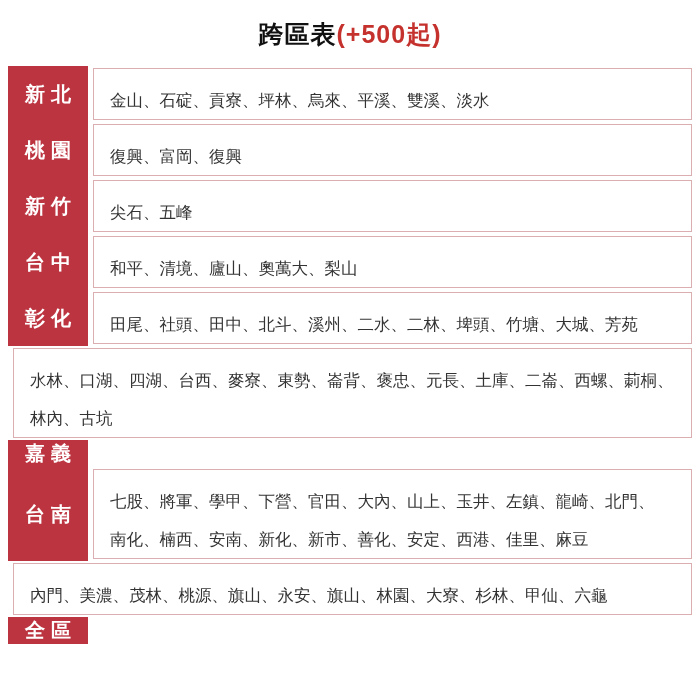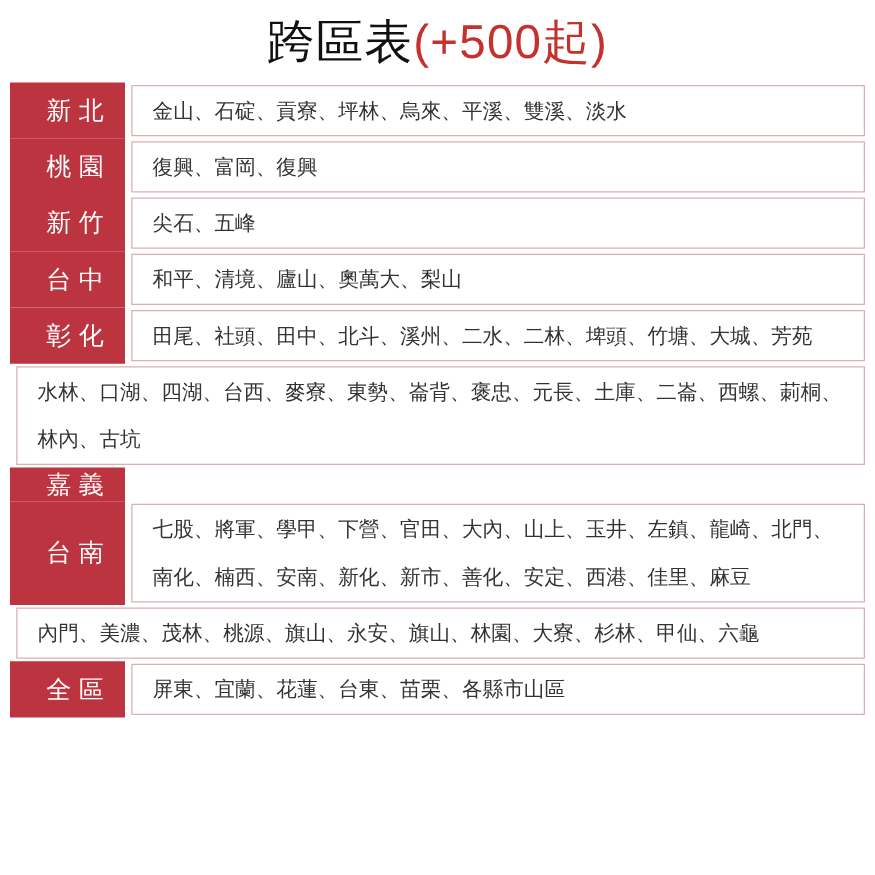"跨區表(+500起)" .title { font-size: 38px -> 25px; font-weight: 400 -> 700 }
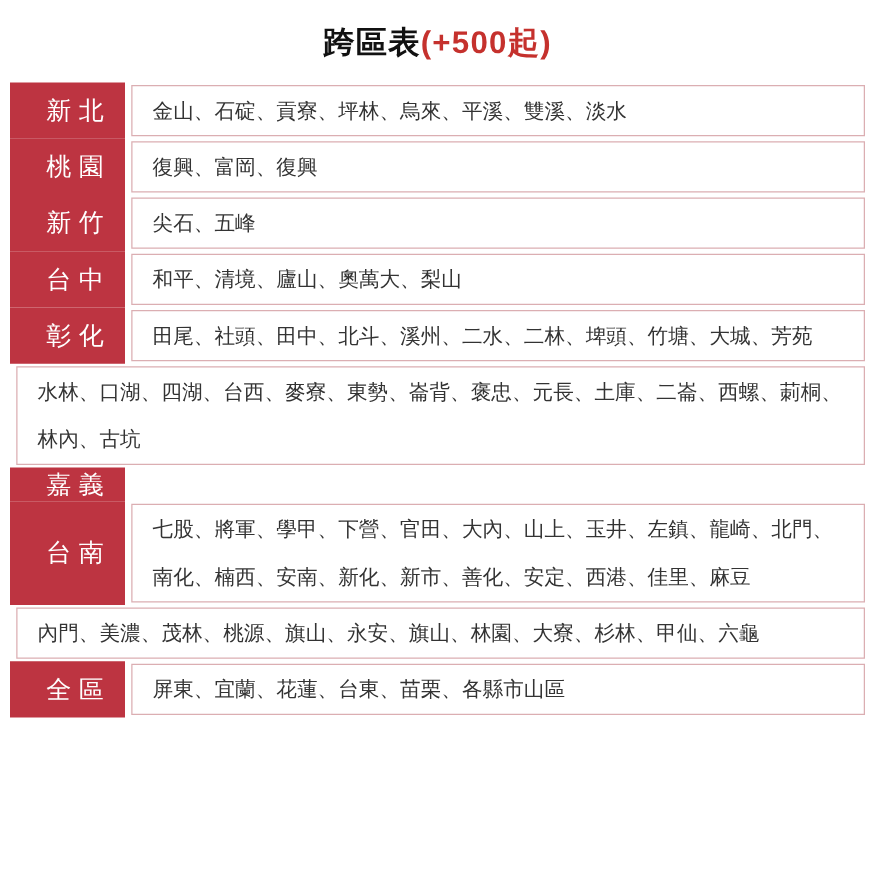"新北" .label { font-weight: 400 -> 700; padding-left: 12px -> none }
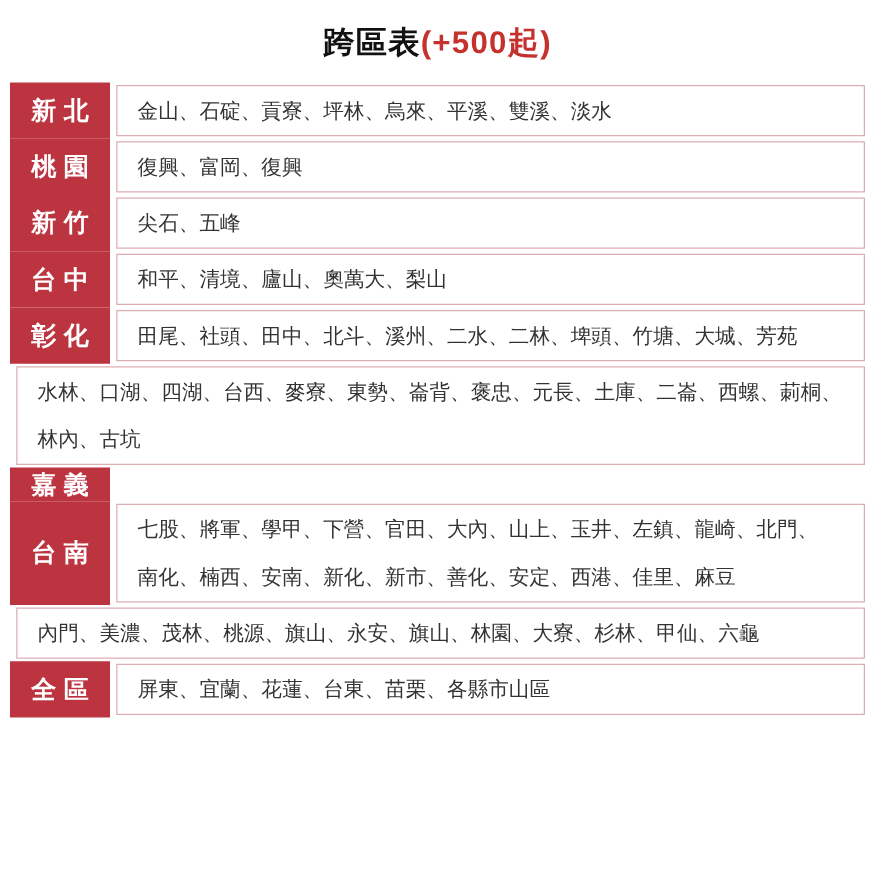"金山、" .cell { padding: 1px 6px 0 16px -> 12px 6px 0 16px }
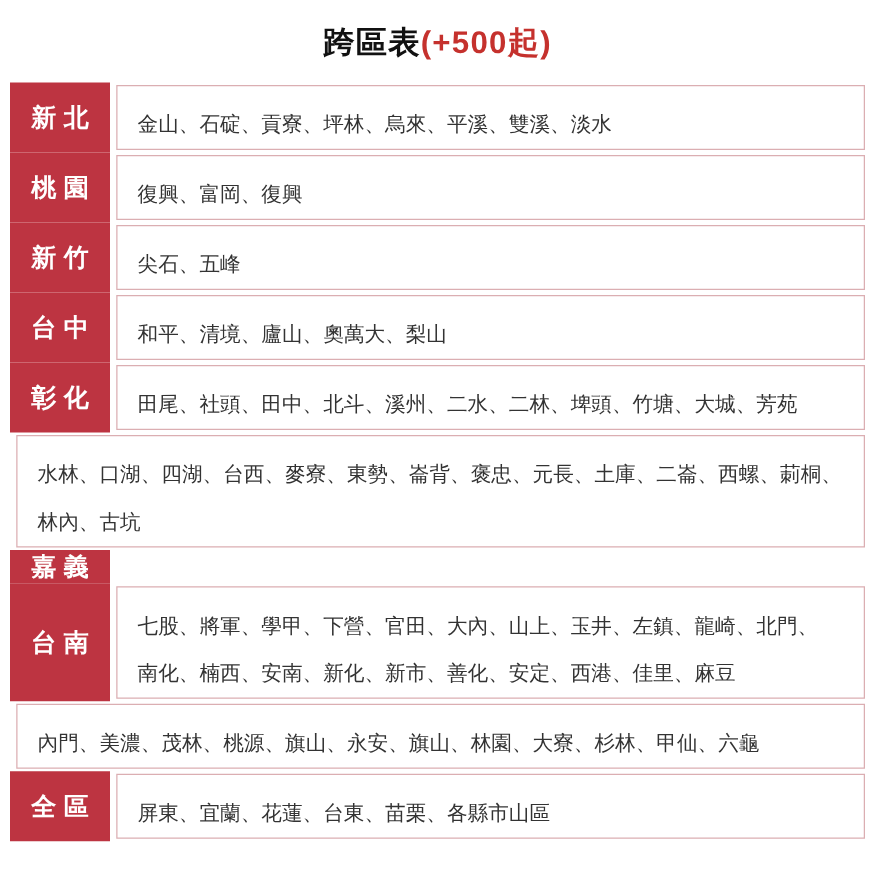"屏東、" div.cell-wrap { html: <div> <div> <span>屏東、</span> <span>宜蘭、</span> <span>花蓮、</span> <span>台東、</span> <span>苗栗、</span> <span>各縣市山區</span> </div> </div> -> none }
